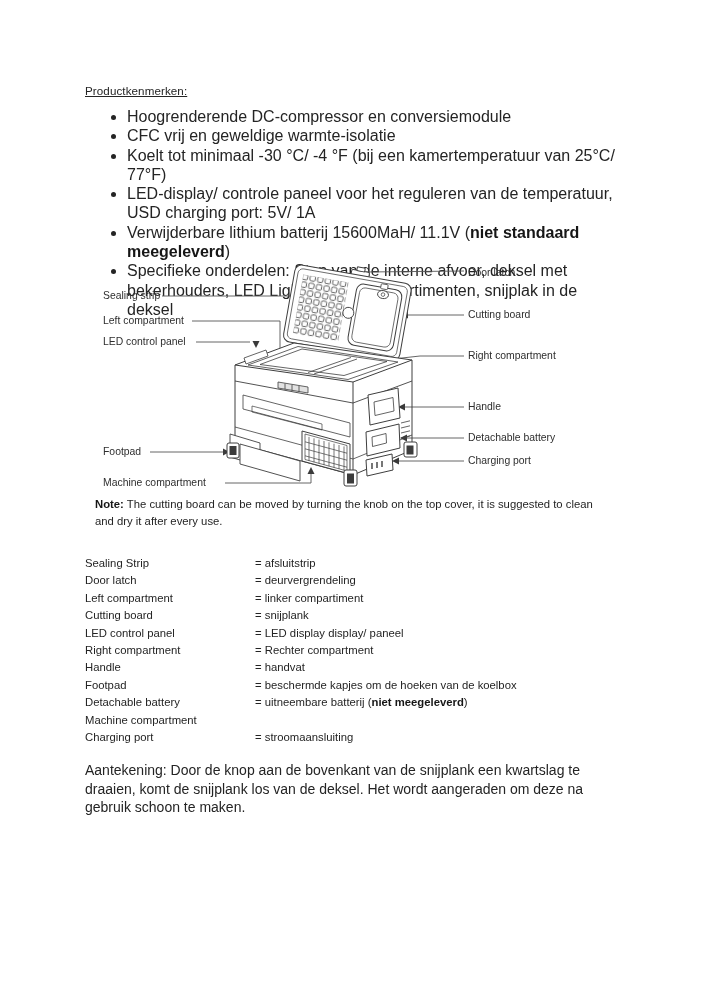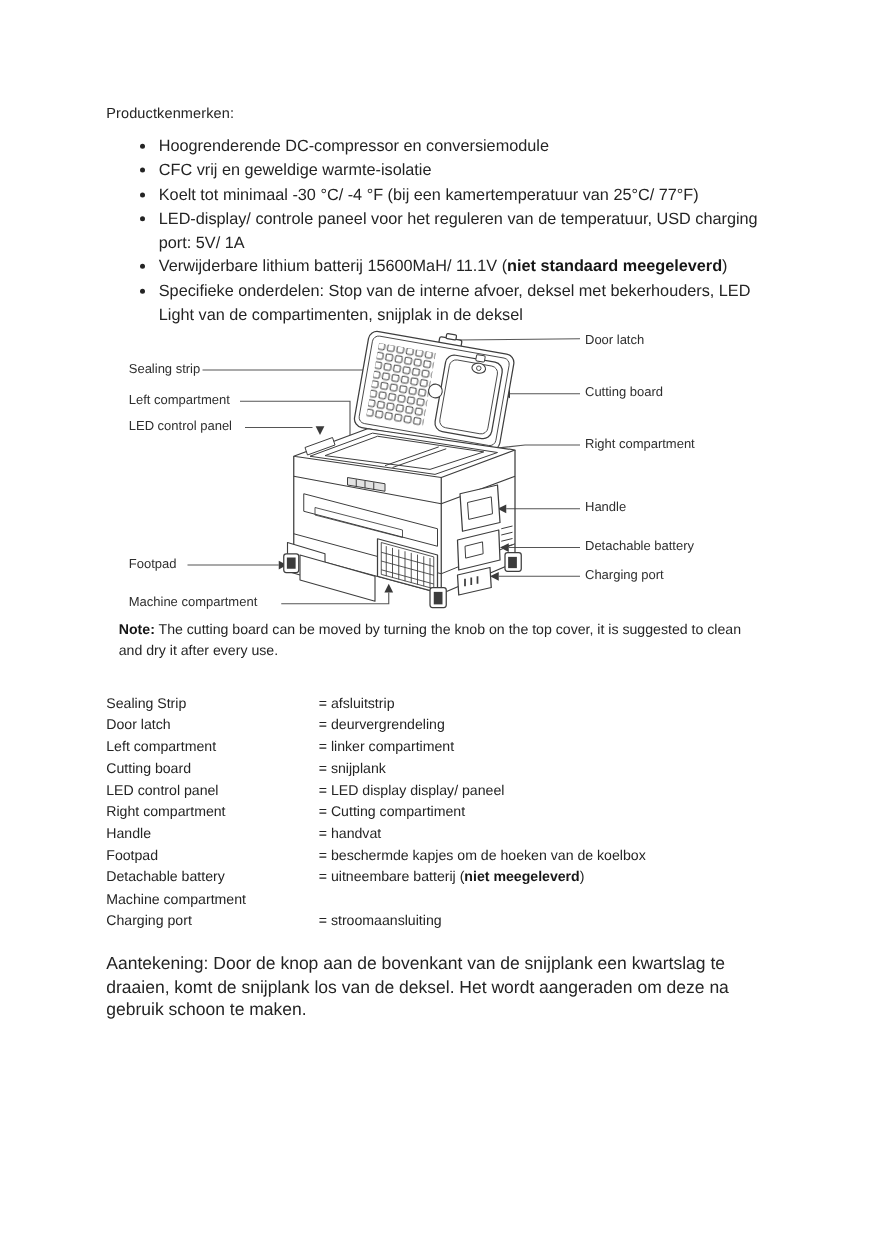"Productkenmerken:" #heading { text-decoration: none -> underline }
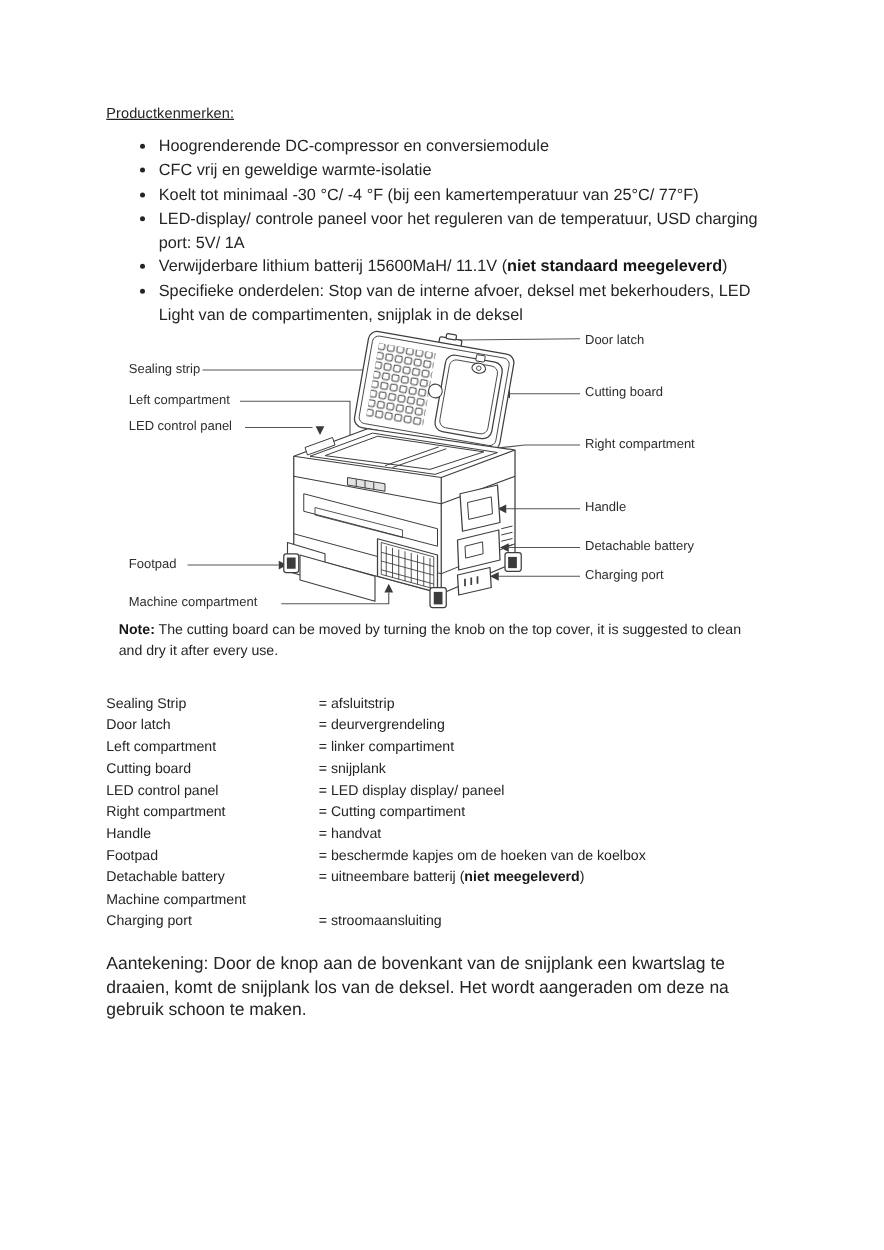"Hoogrenderende DC-compressor en" #features li { font-size: 13px -> 16px }
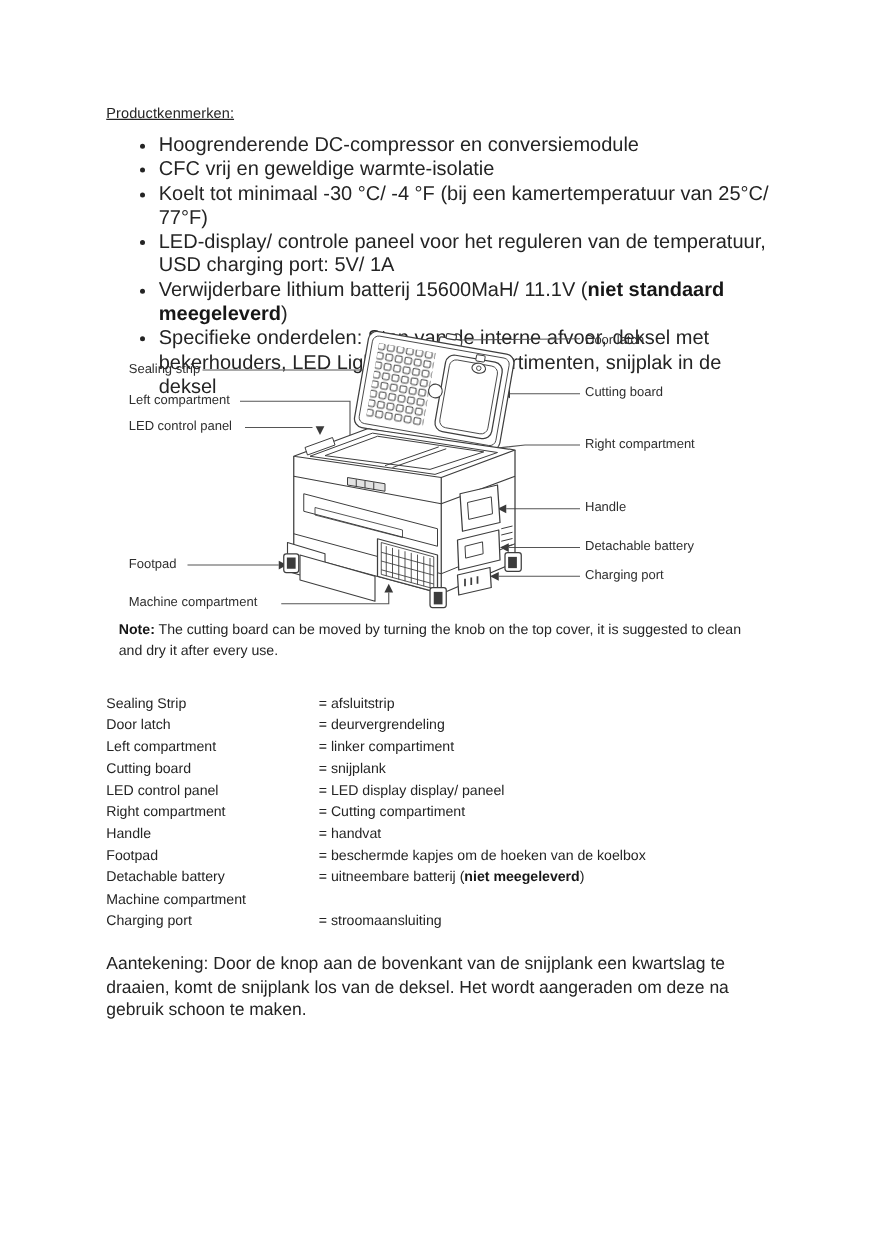"= Cutting compartiment" span.g-nl { text: Cutting compartiment -> Rechter compartment }
